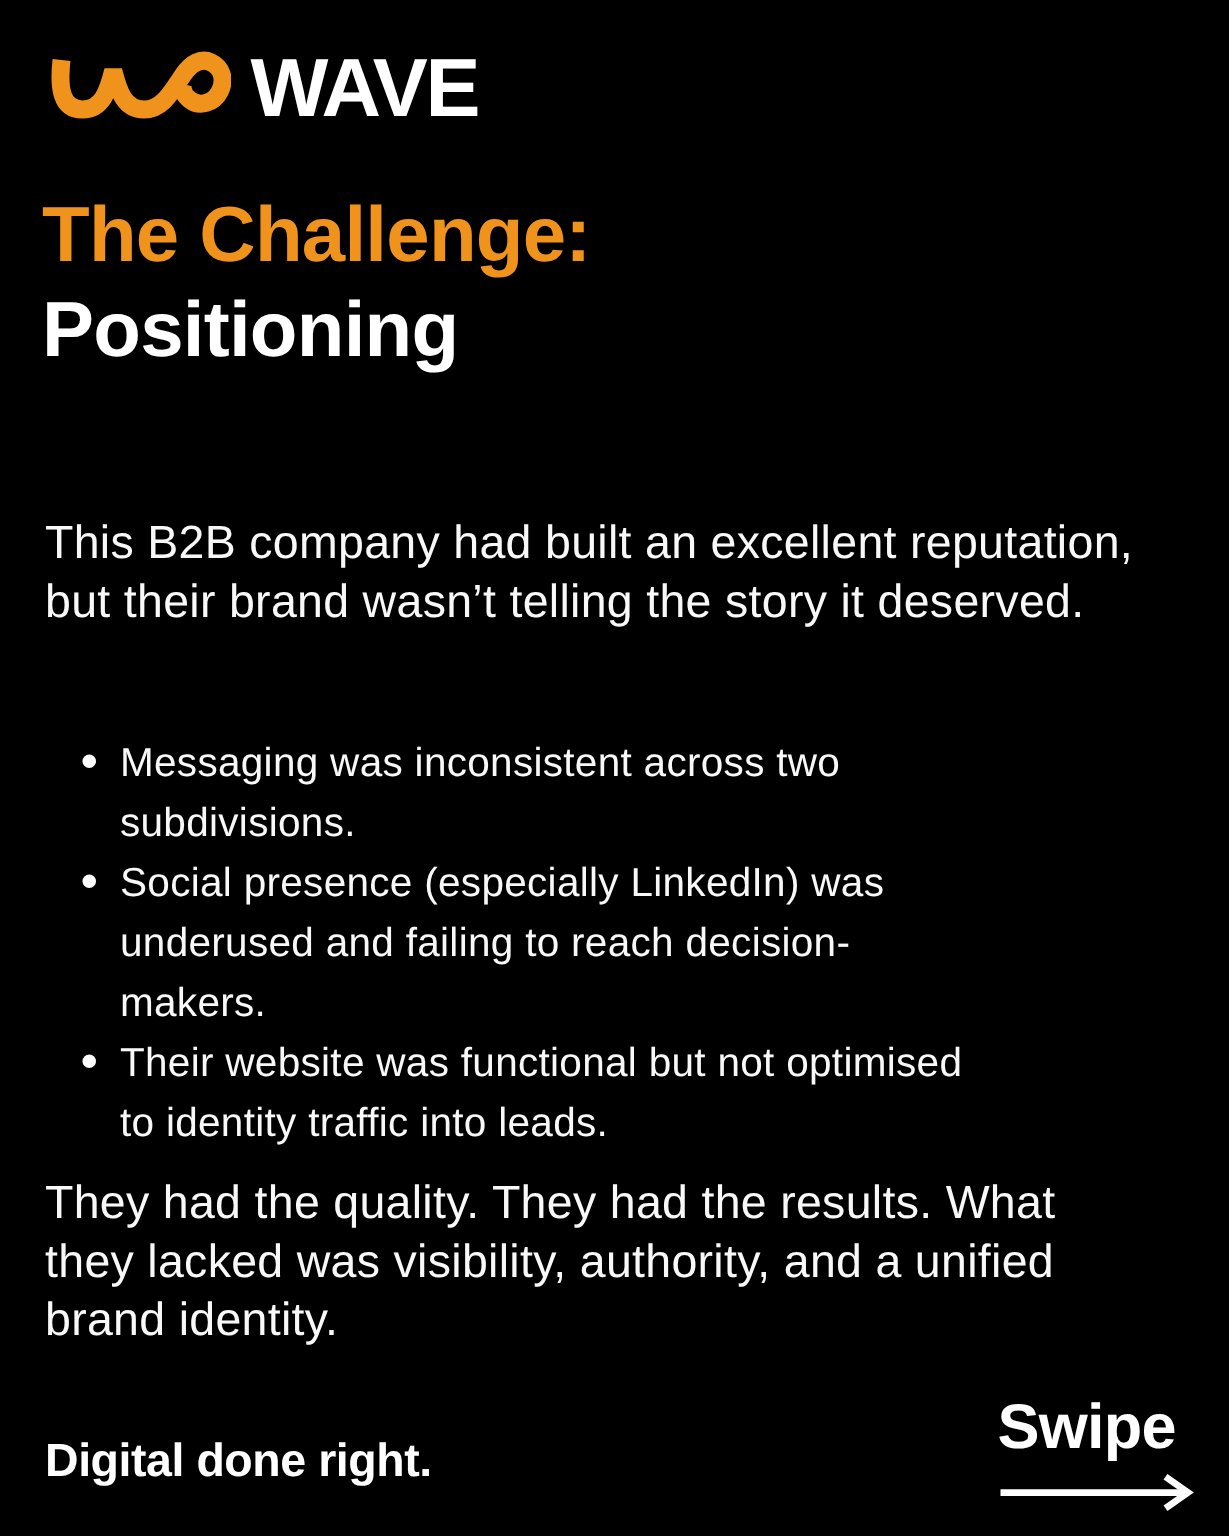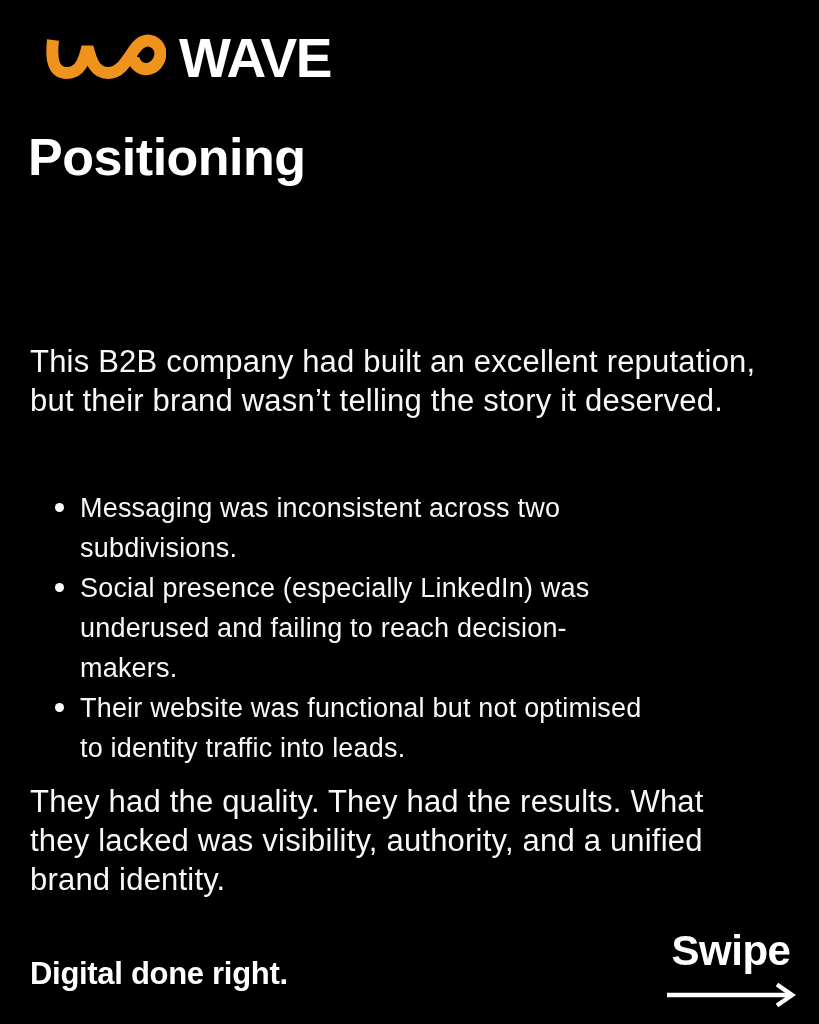"WAVE" .logo { left: 42px -> 30px }
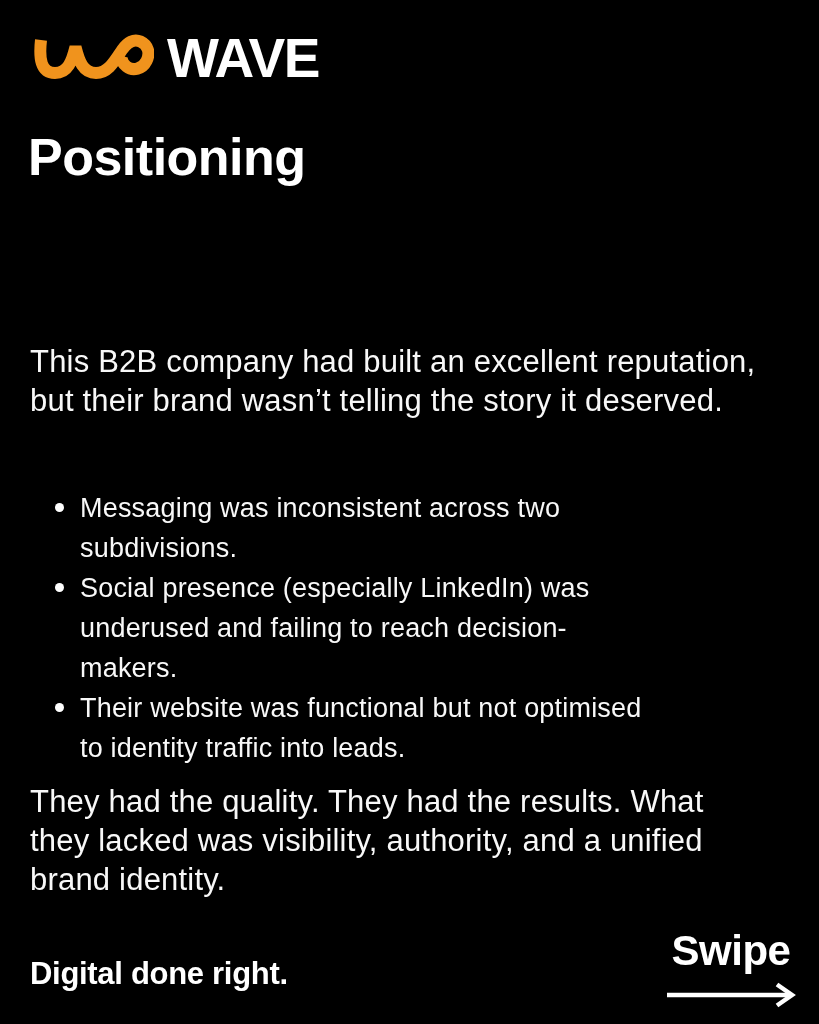"The Challenge:" div.heading-accent { html: none -> <div>The Challenge:</div> }
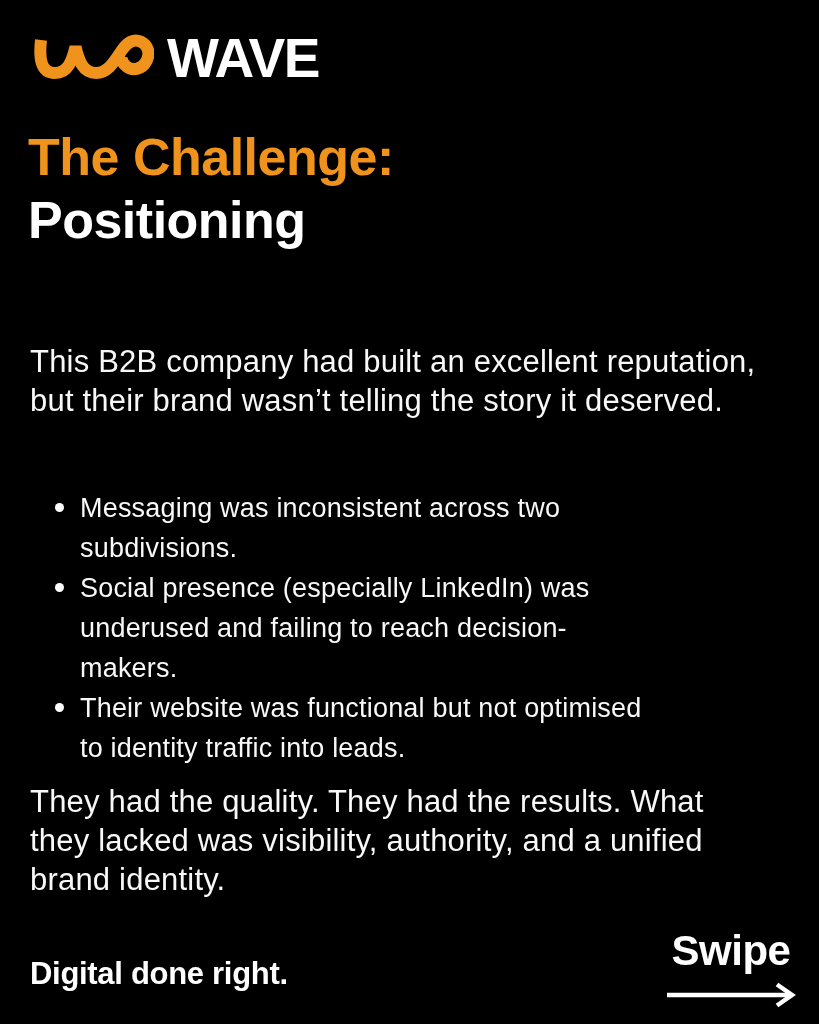"Swipe" .swipe { text-align: center -> left }
